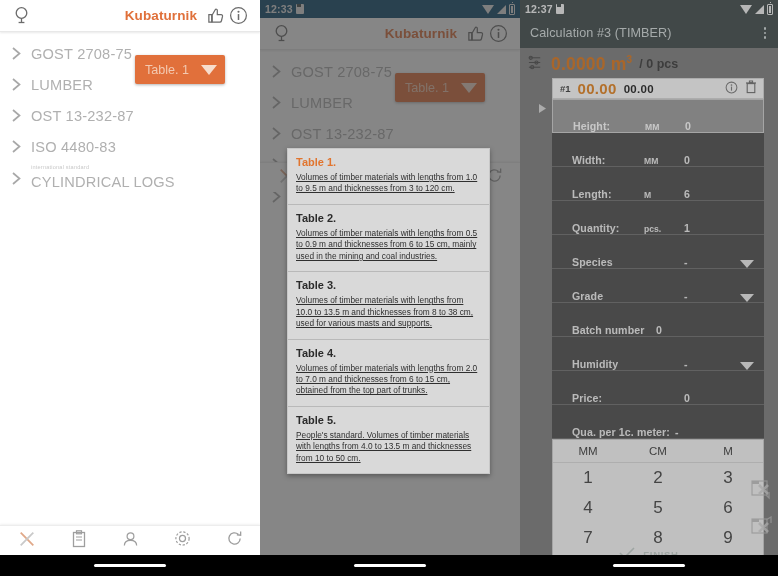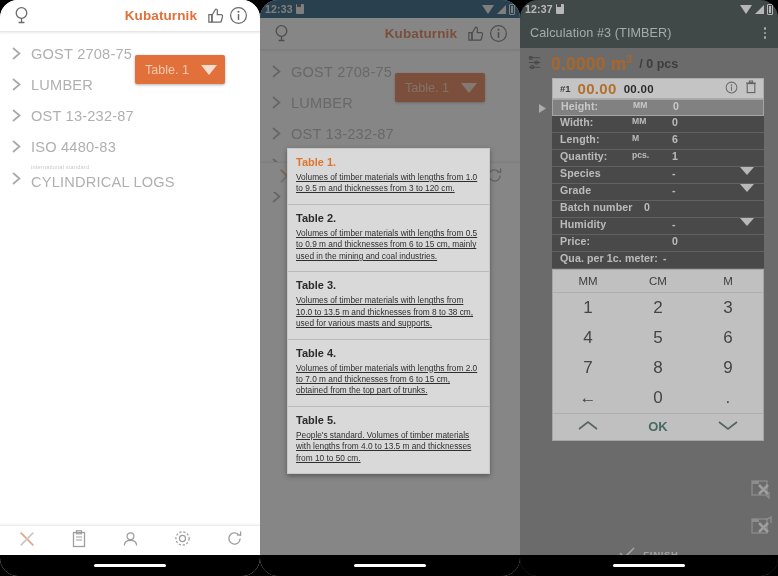"Kubaturnik" .panel { border-radius: 18px -> none }
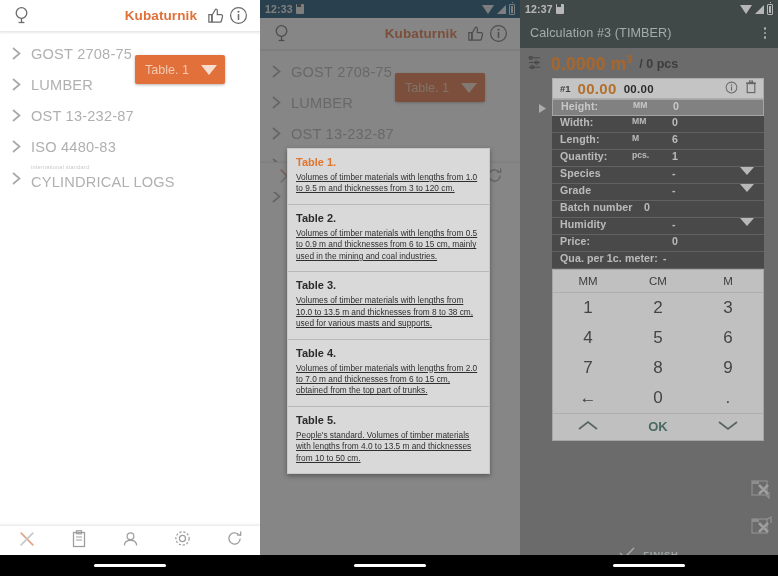"Height:" .field-row { align-items: flex-start -> flex-end; height: 17px -> 34px; padding-left: 8px -> 20px }
